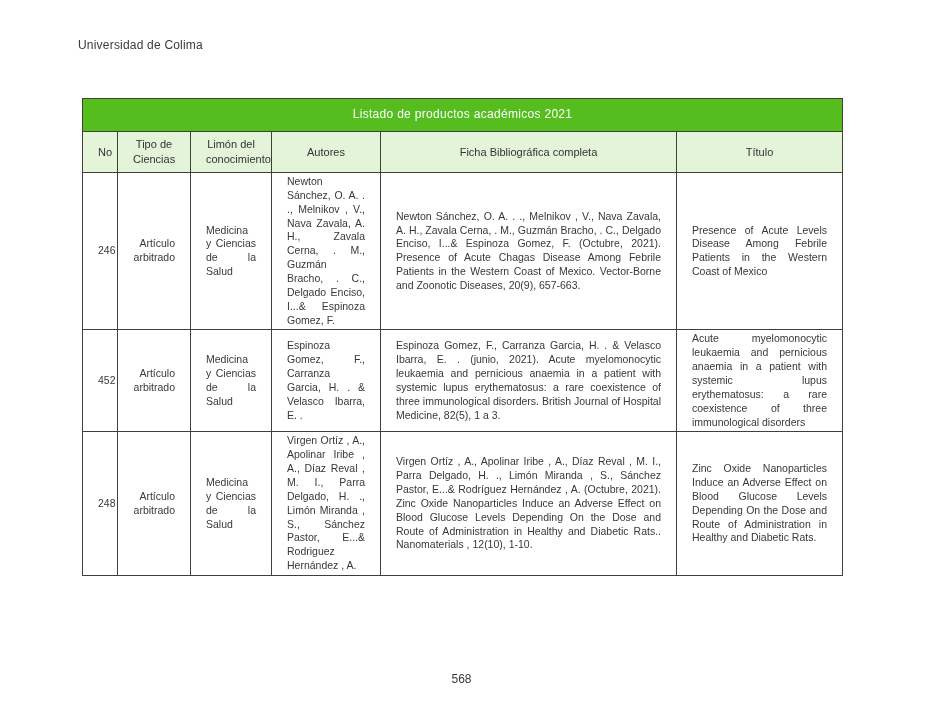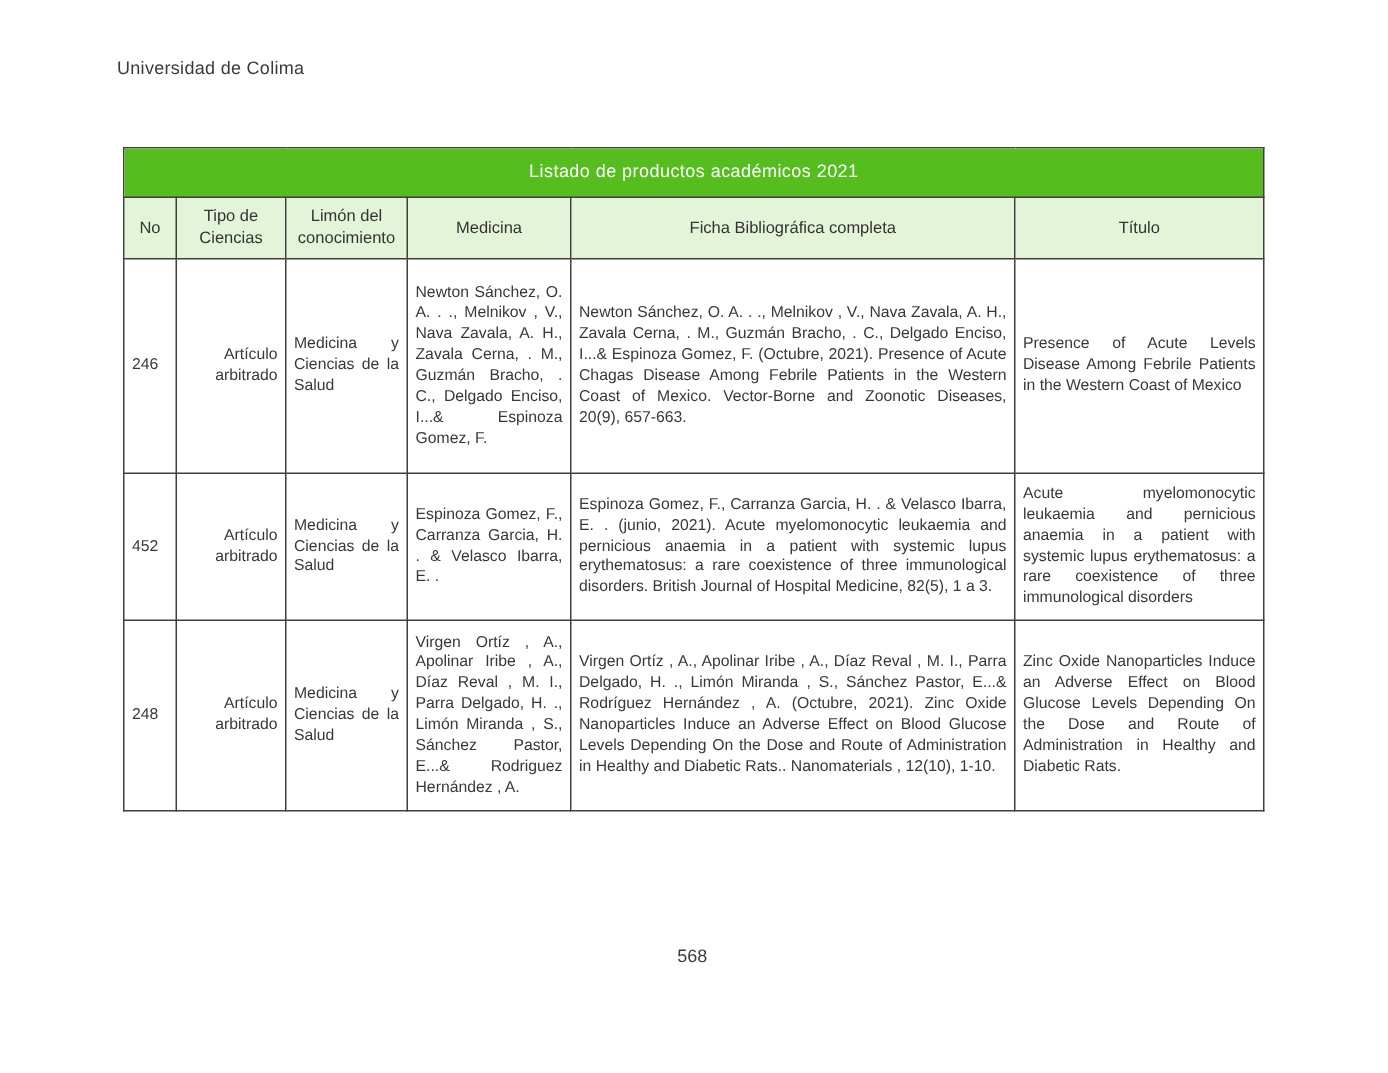"Listado de productos académicos 2021" .doc-table td, .doc-table th { padding: 2px 5px -> 2px 15px }
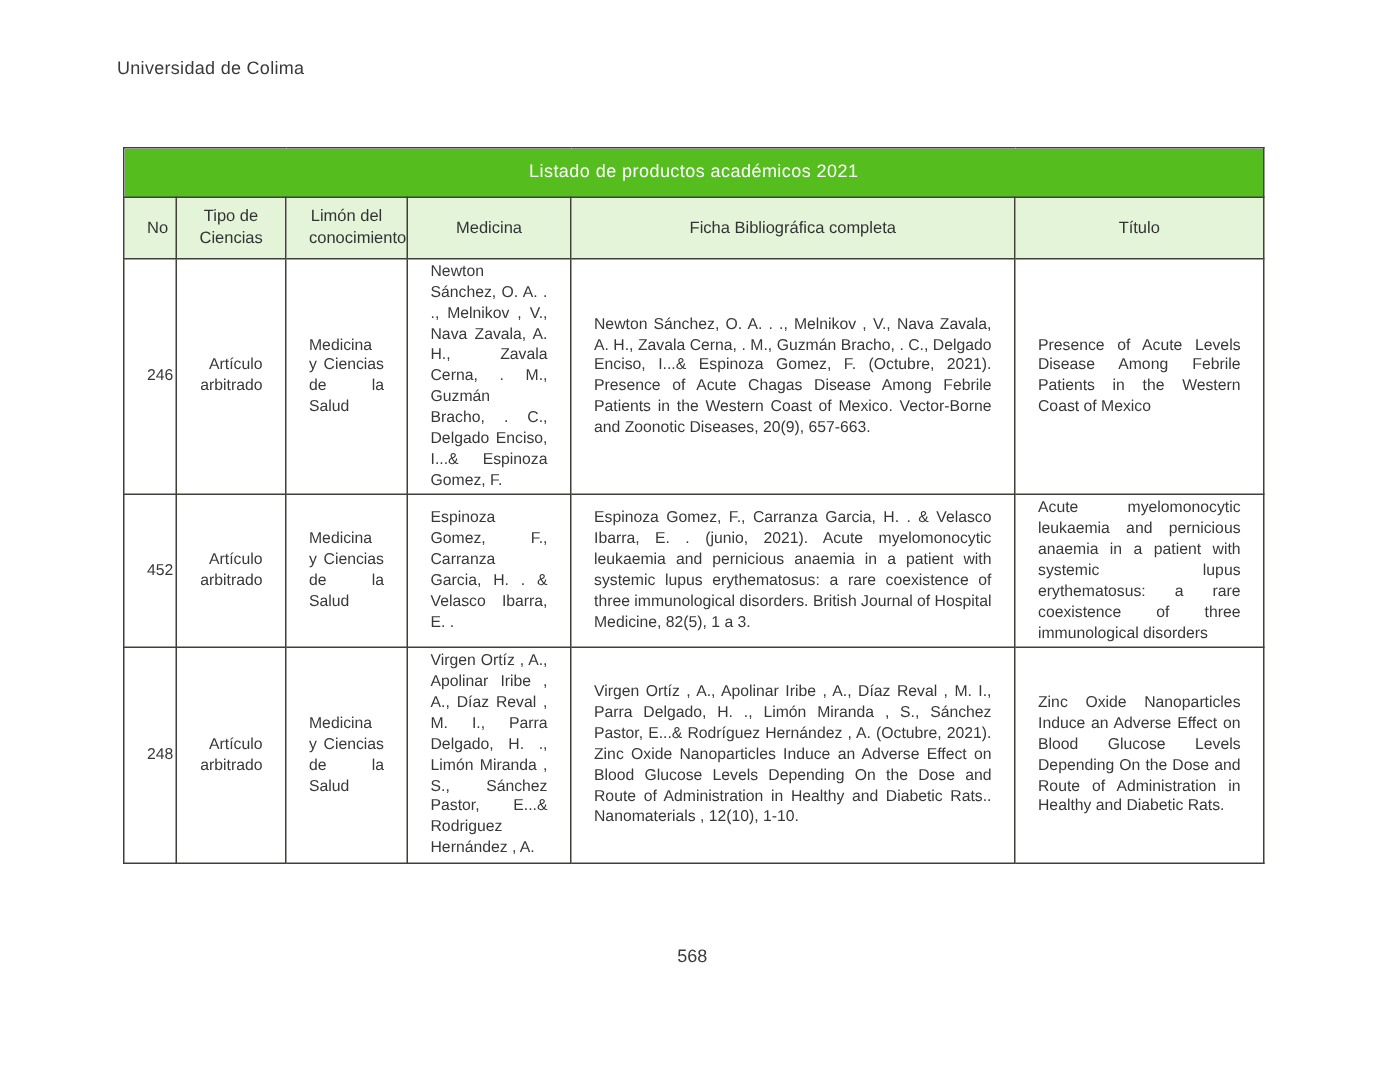"Medicina" th.col-header { text: Medicina -> Autores }
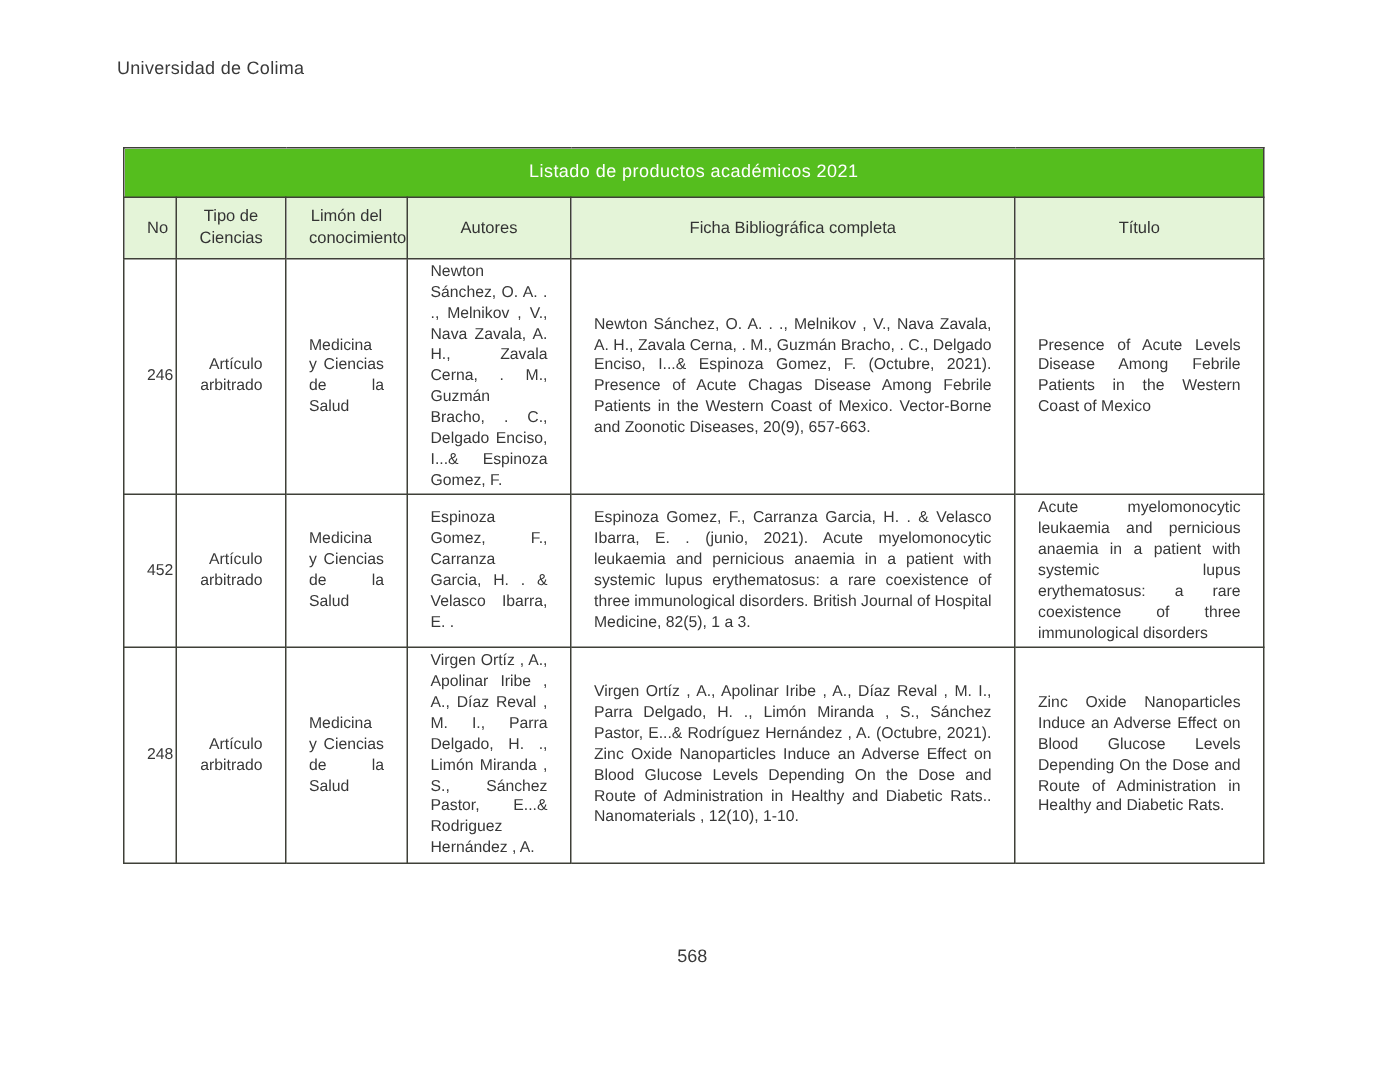"568" .footer-page { top: 630px -> 672px }
